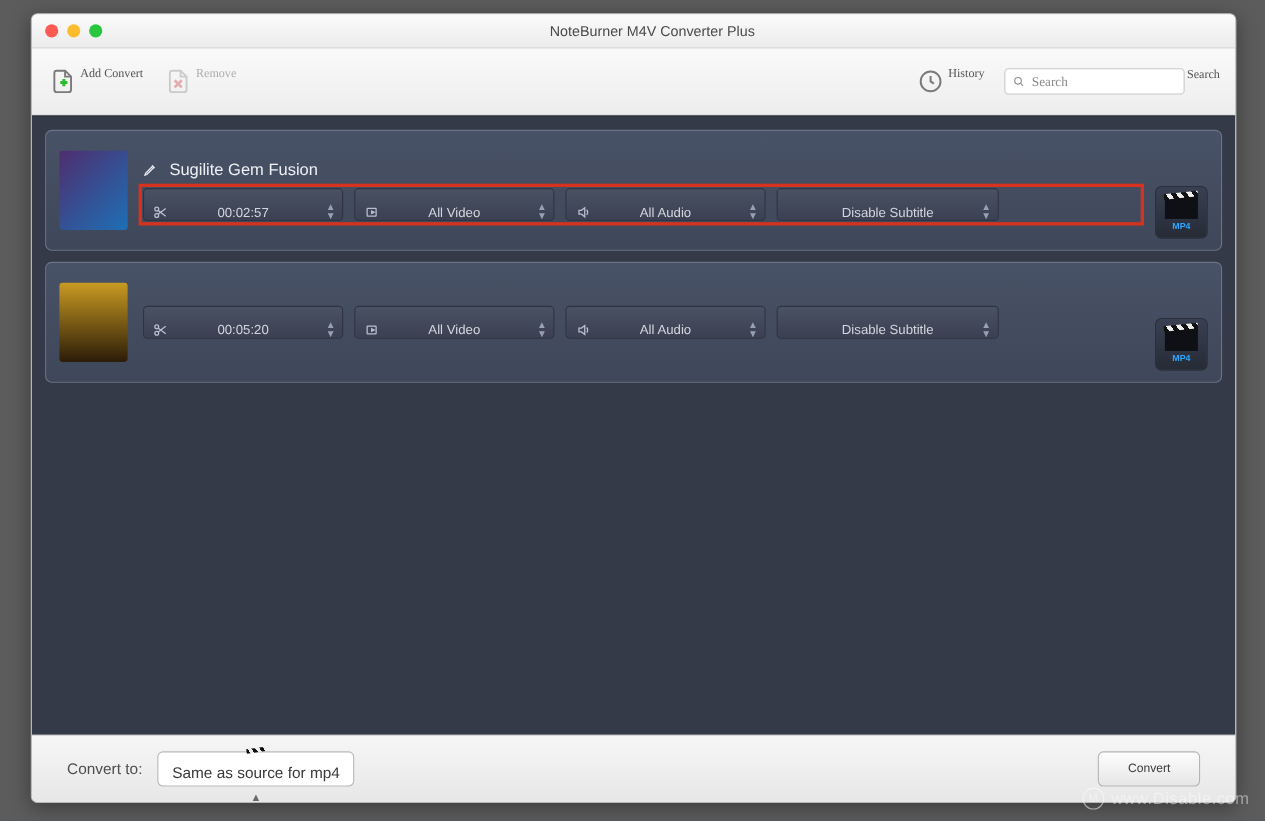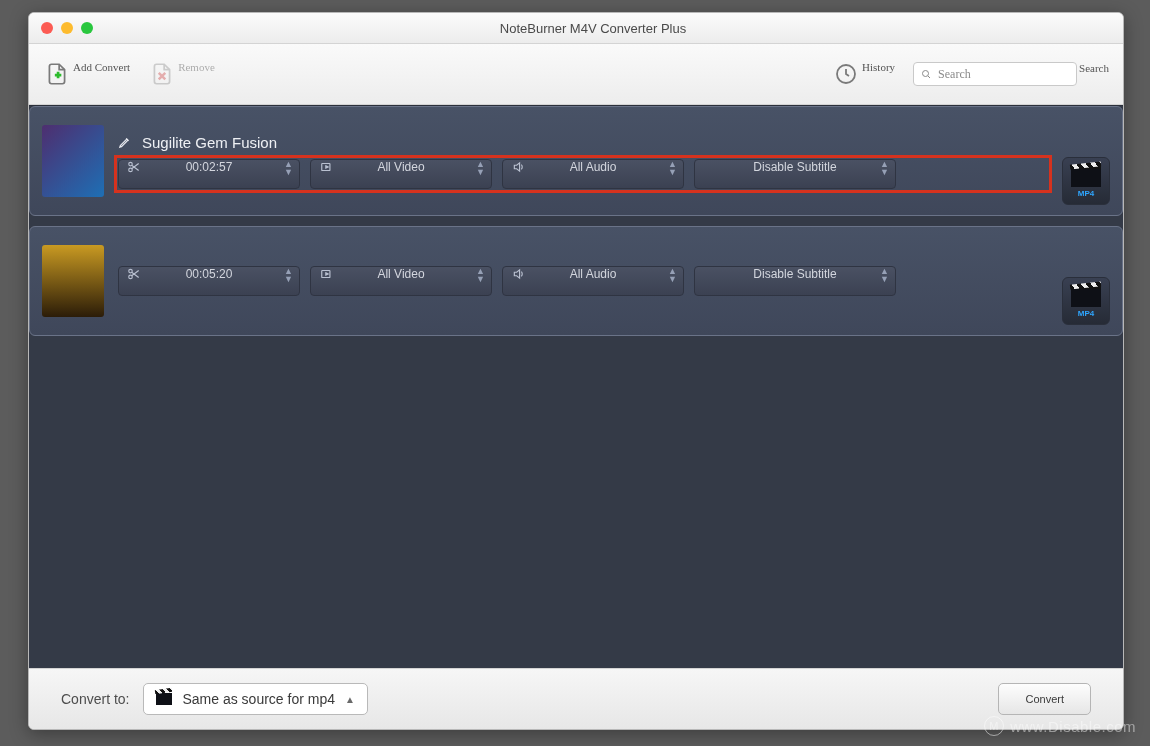"Sugilite Gem Fusion" .content { padding: none -> 12px }
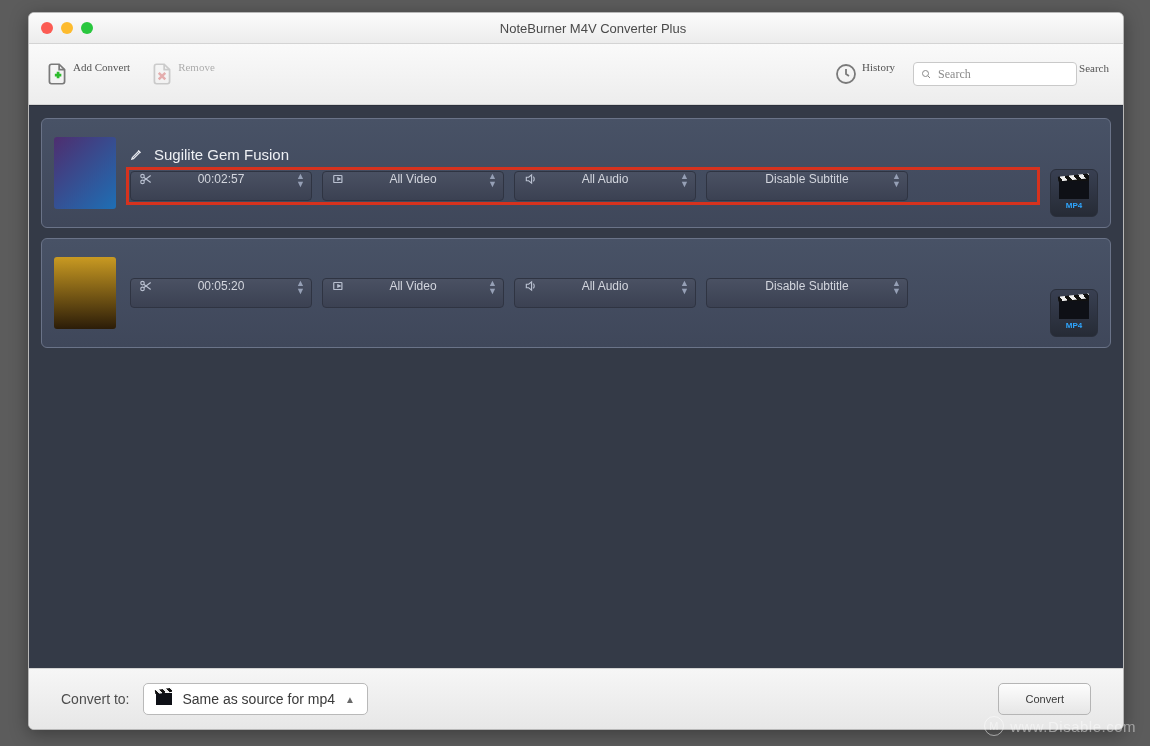"00:02:57" .pill { align-items: flex-start -> flex-end }
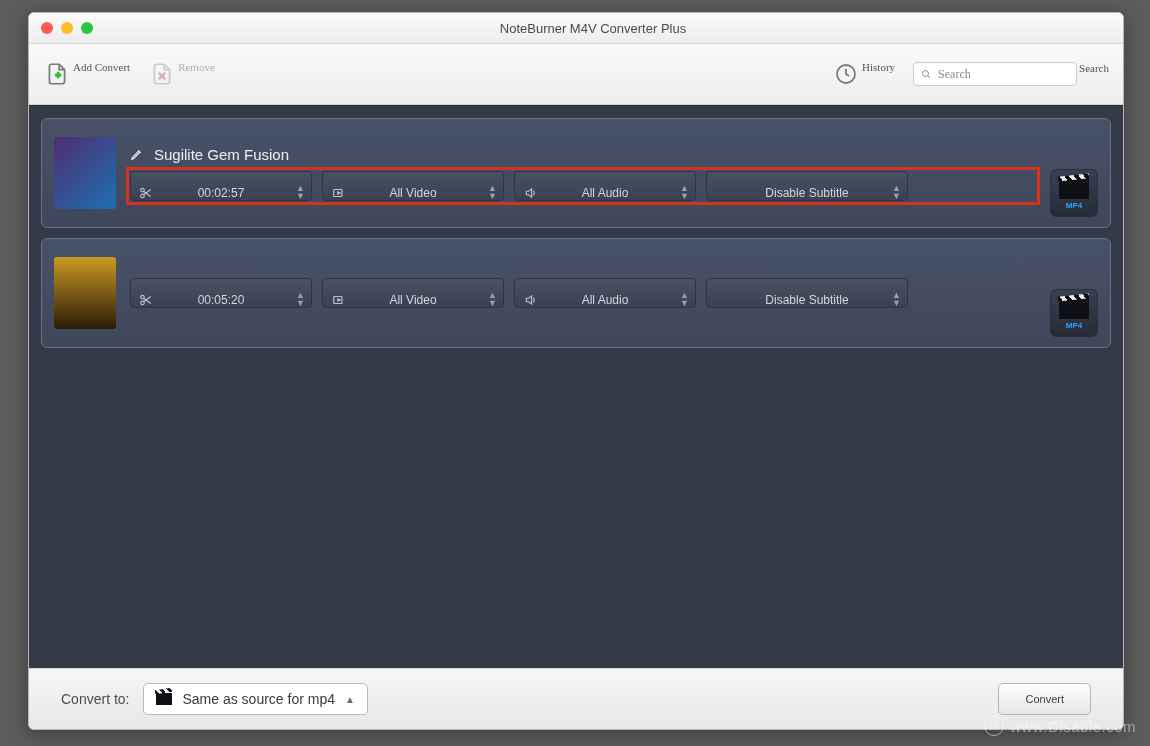"Same as source for mp4" .preset { flex-direction: none -> column }
